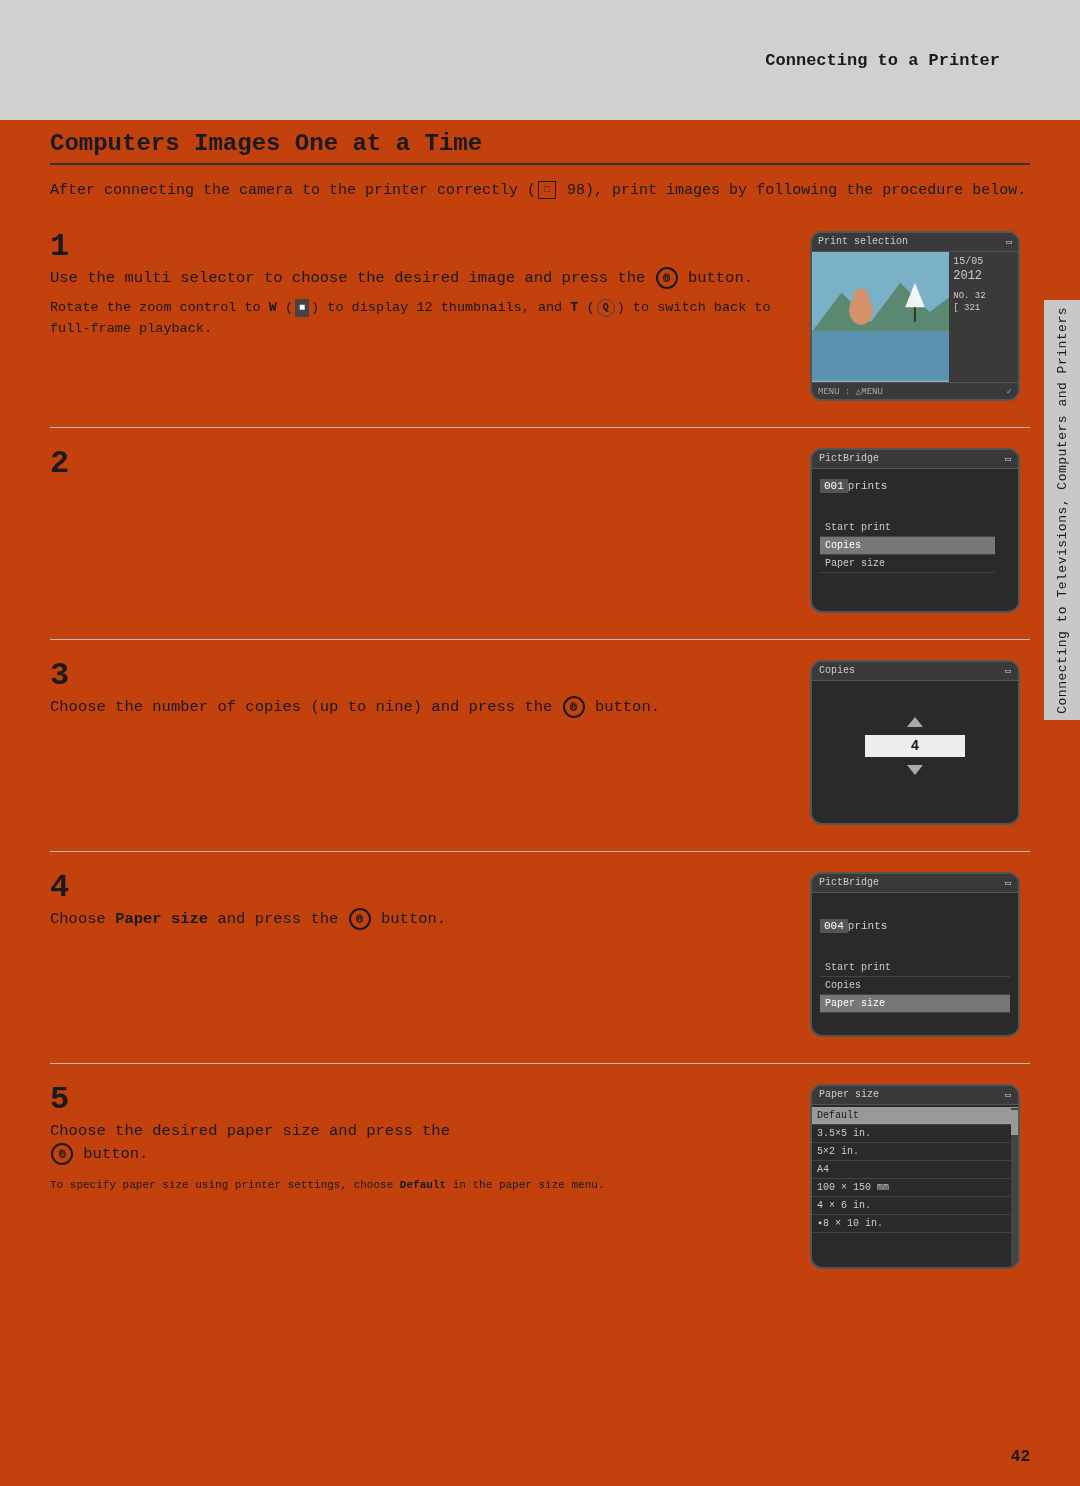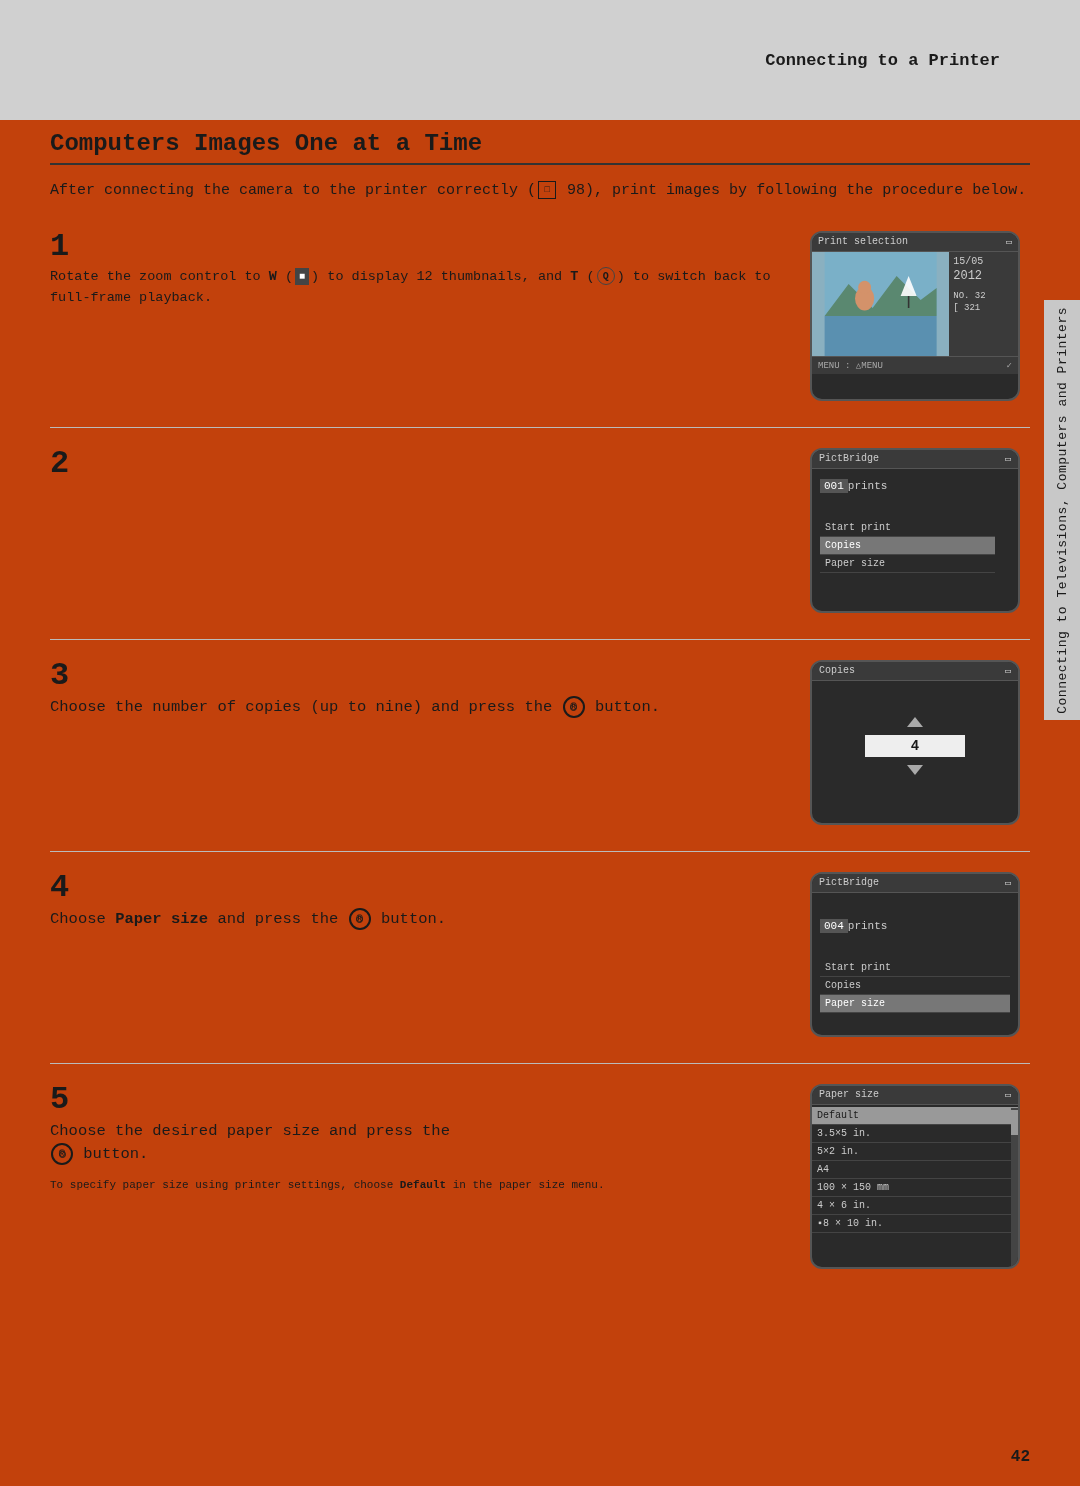"15/05" .screen1-body { height: 104px -> 130px }
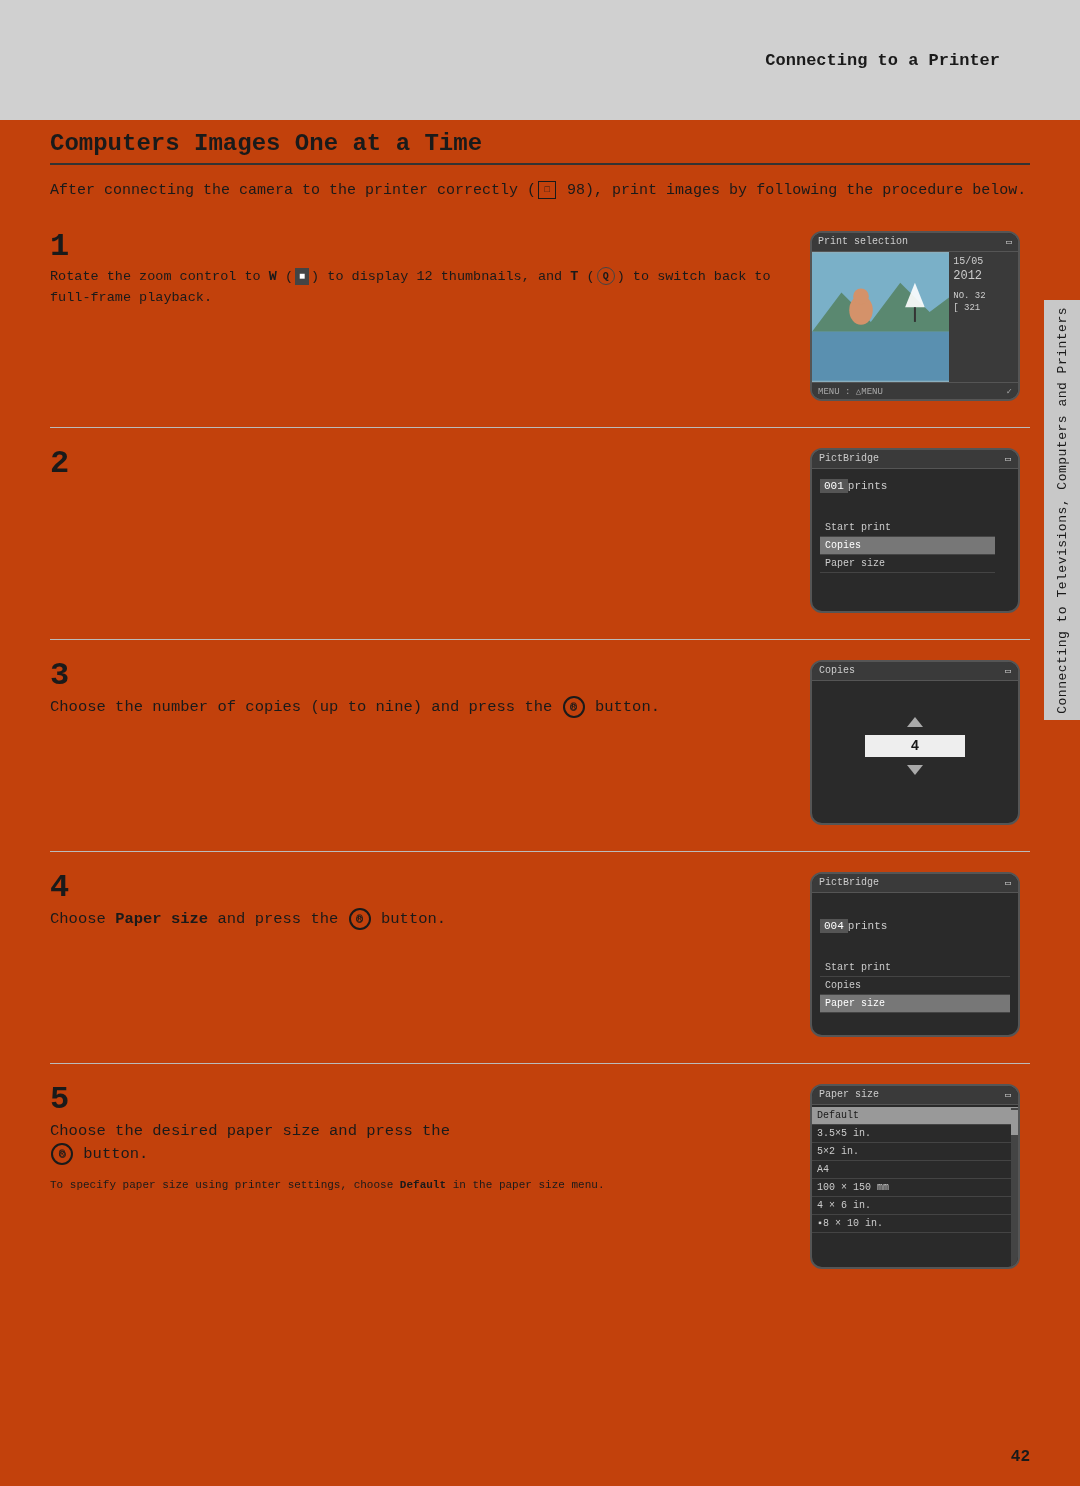"Use the multi selector to" div.step-instruction { html: none -> <div> Use the multi selector to choose the desired image and press the <span>®</span> button. </div> }
